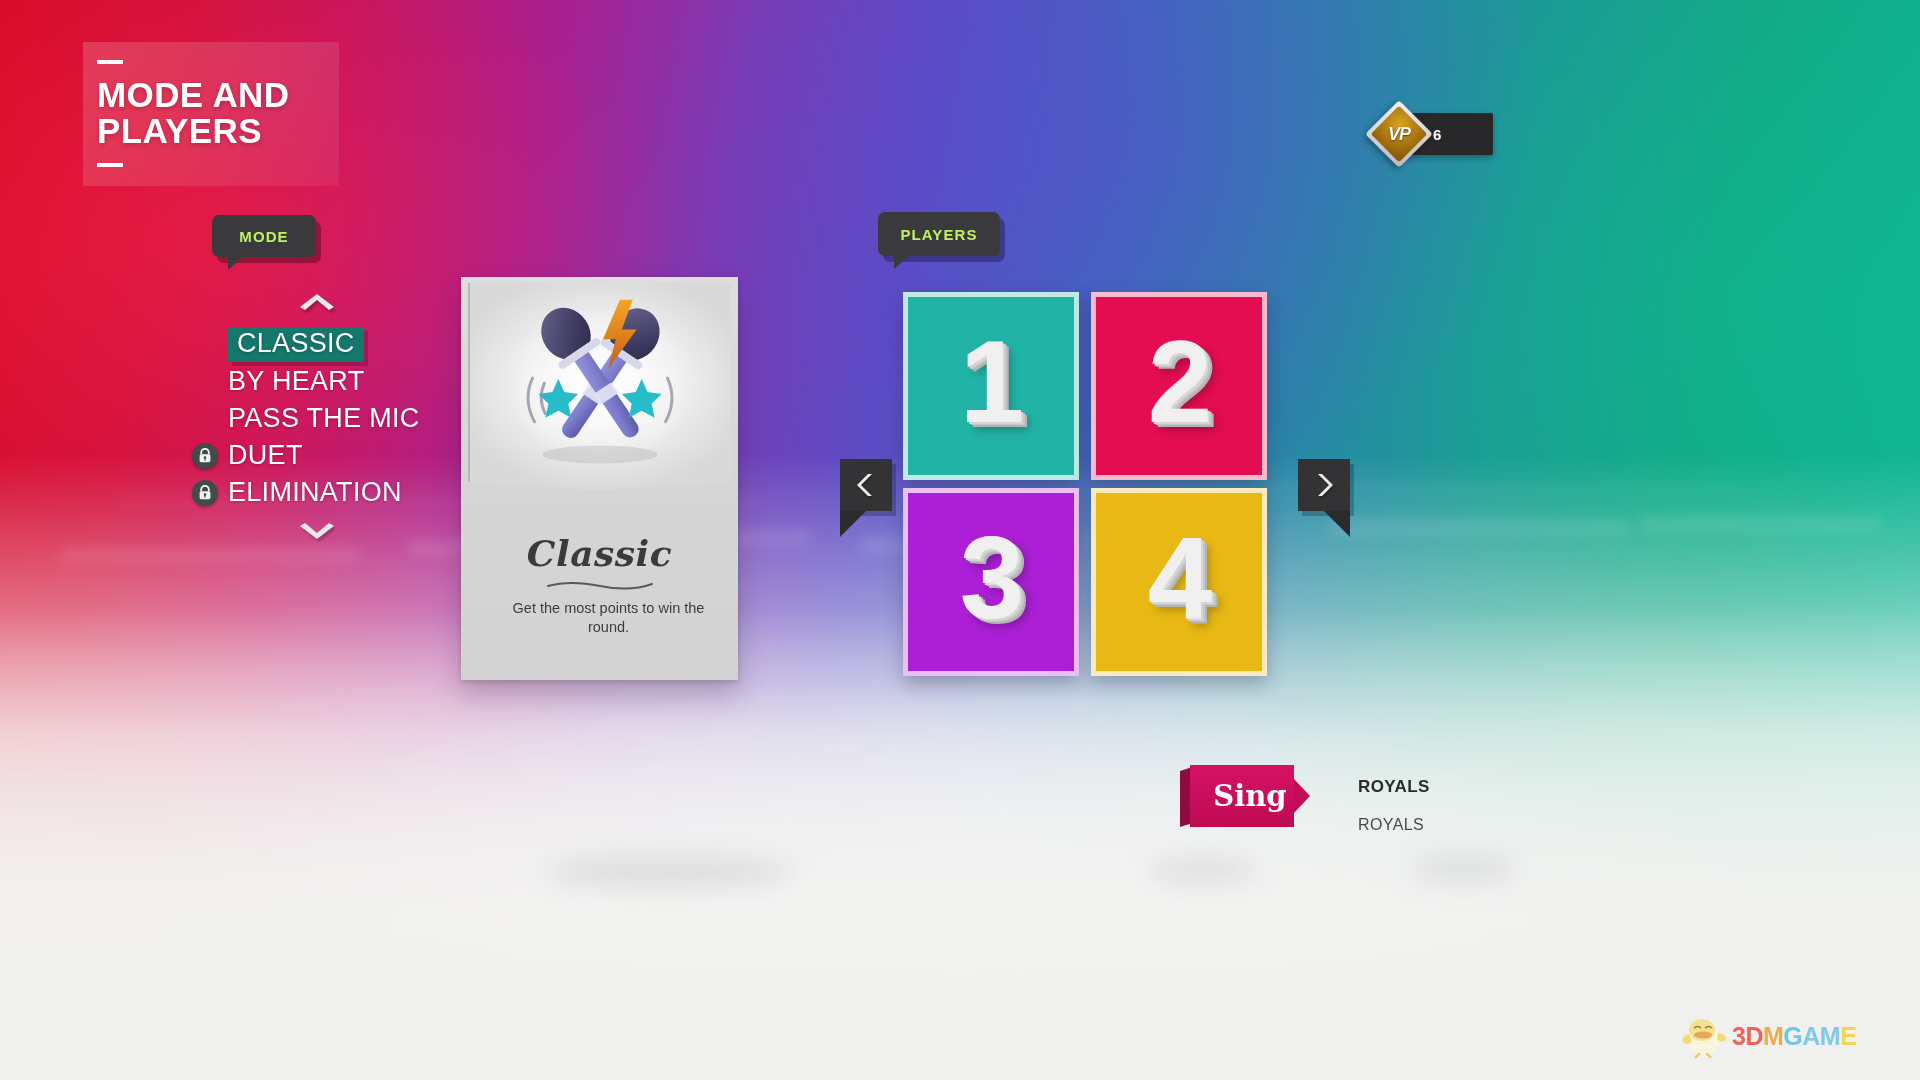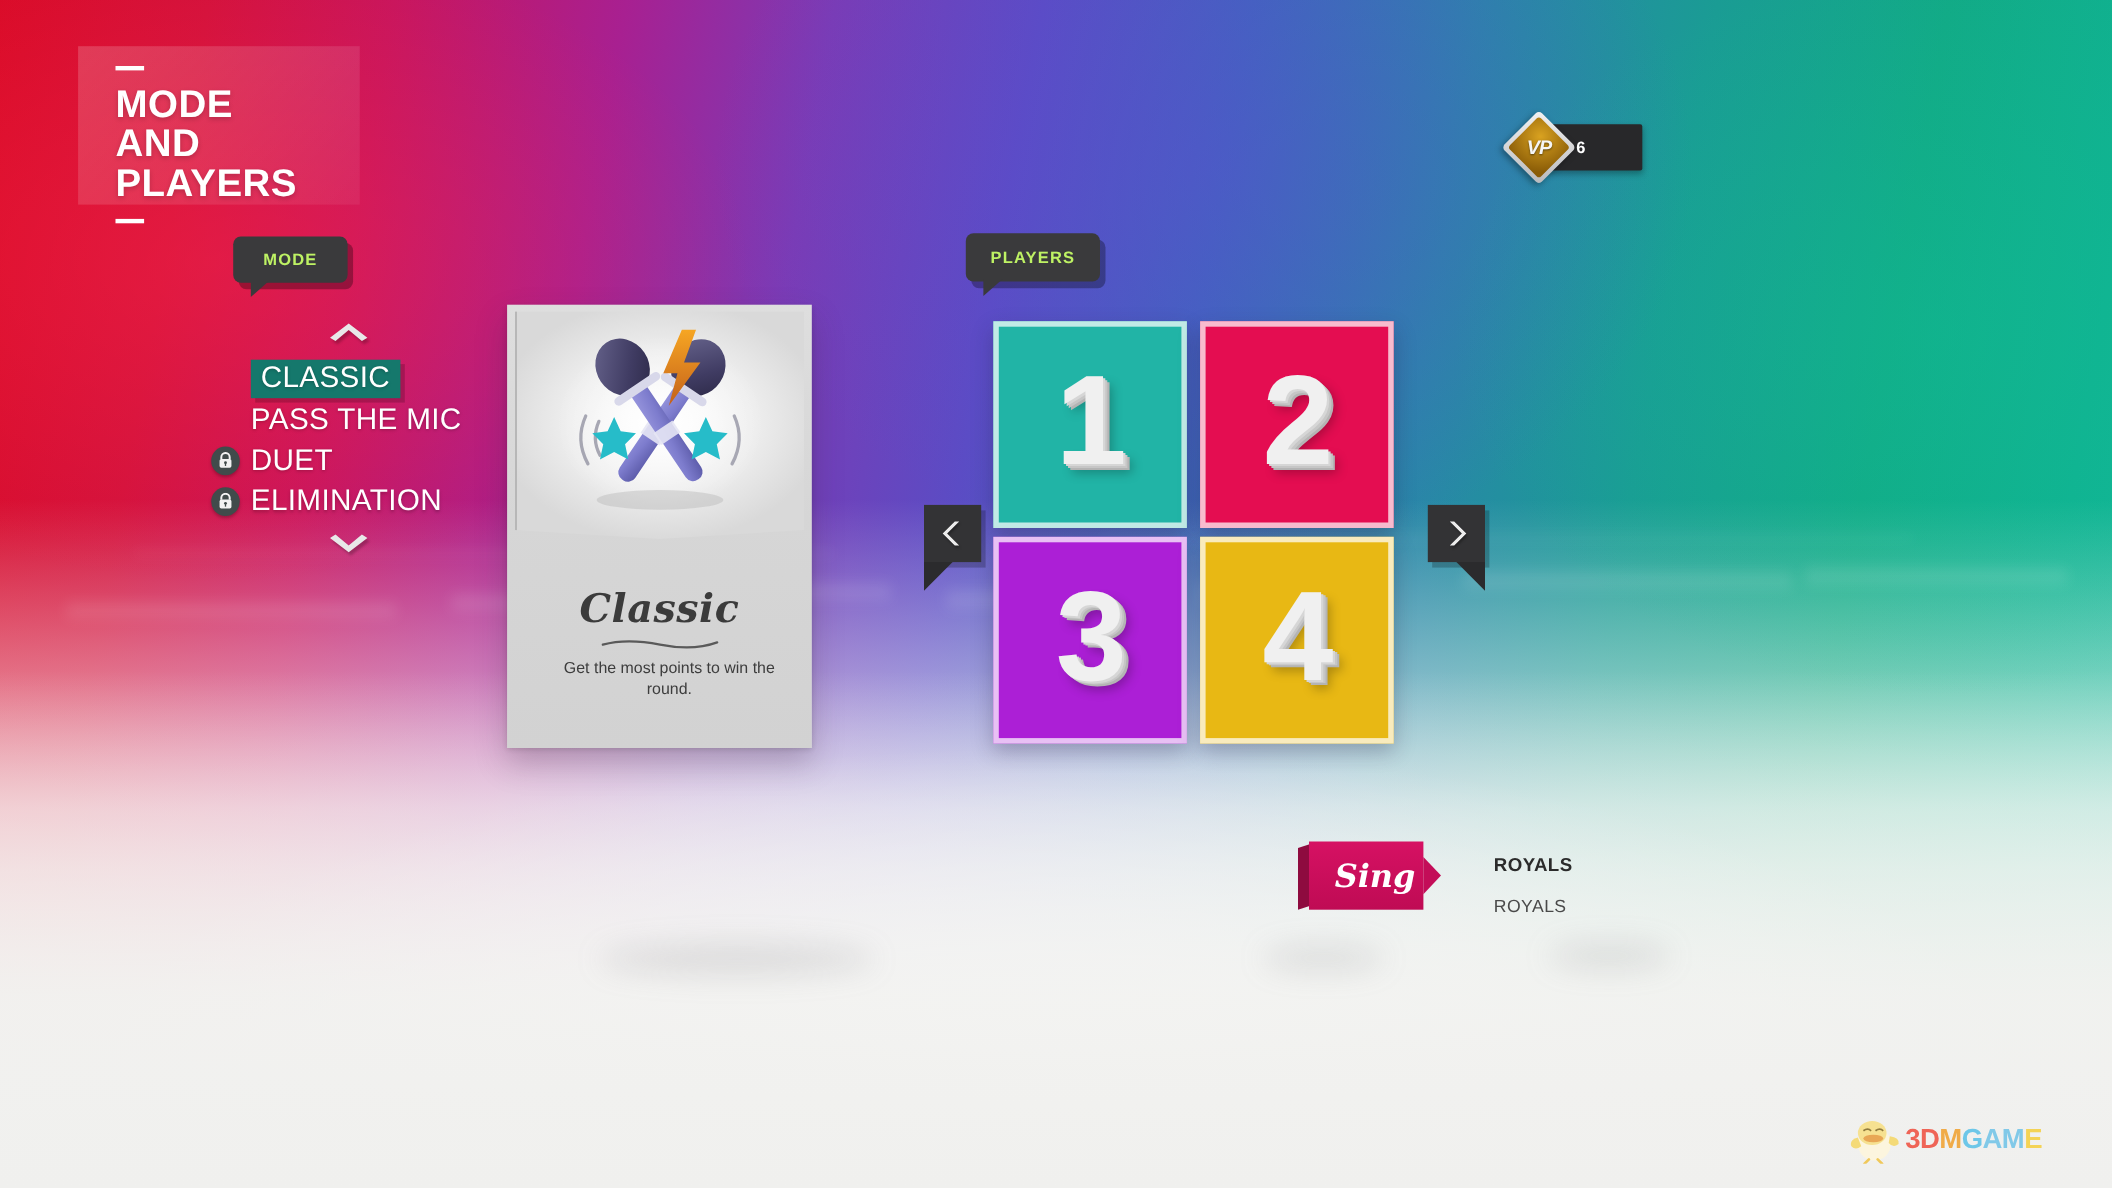"MODE AND" .title-panel { left: 71px -> 83px; padding: 18px 34px -> 18px 14px }
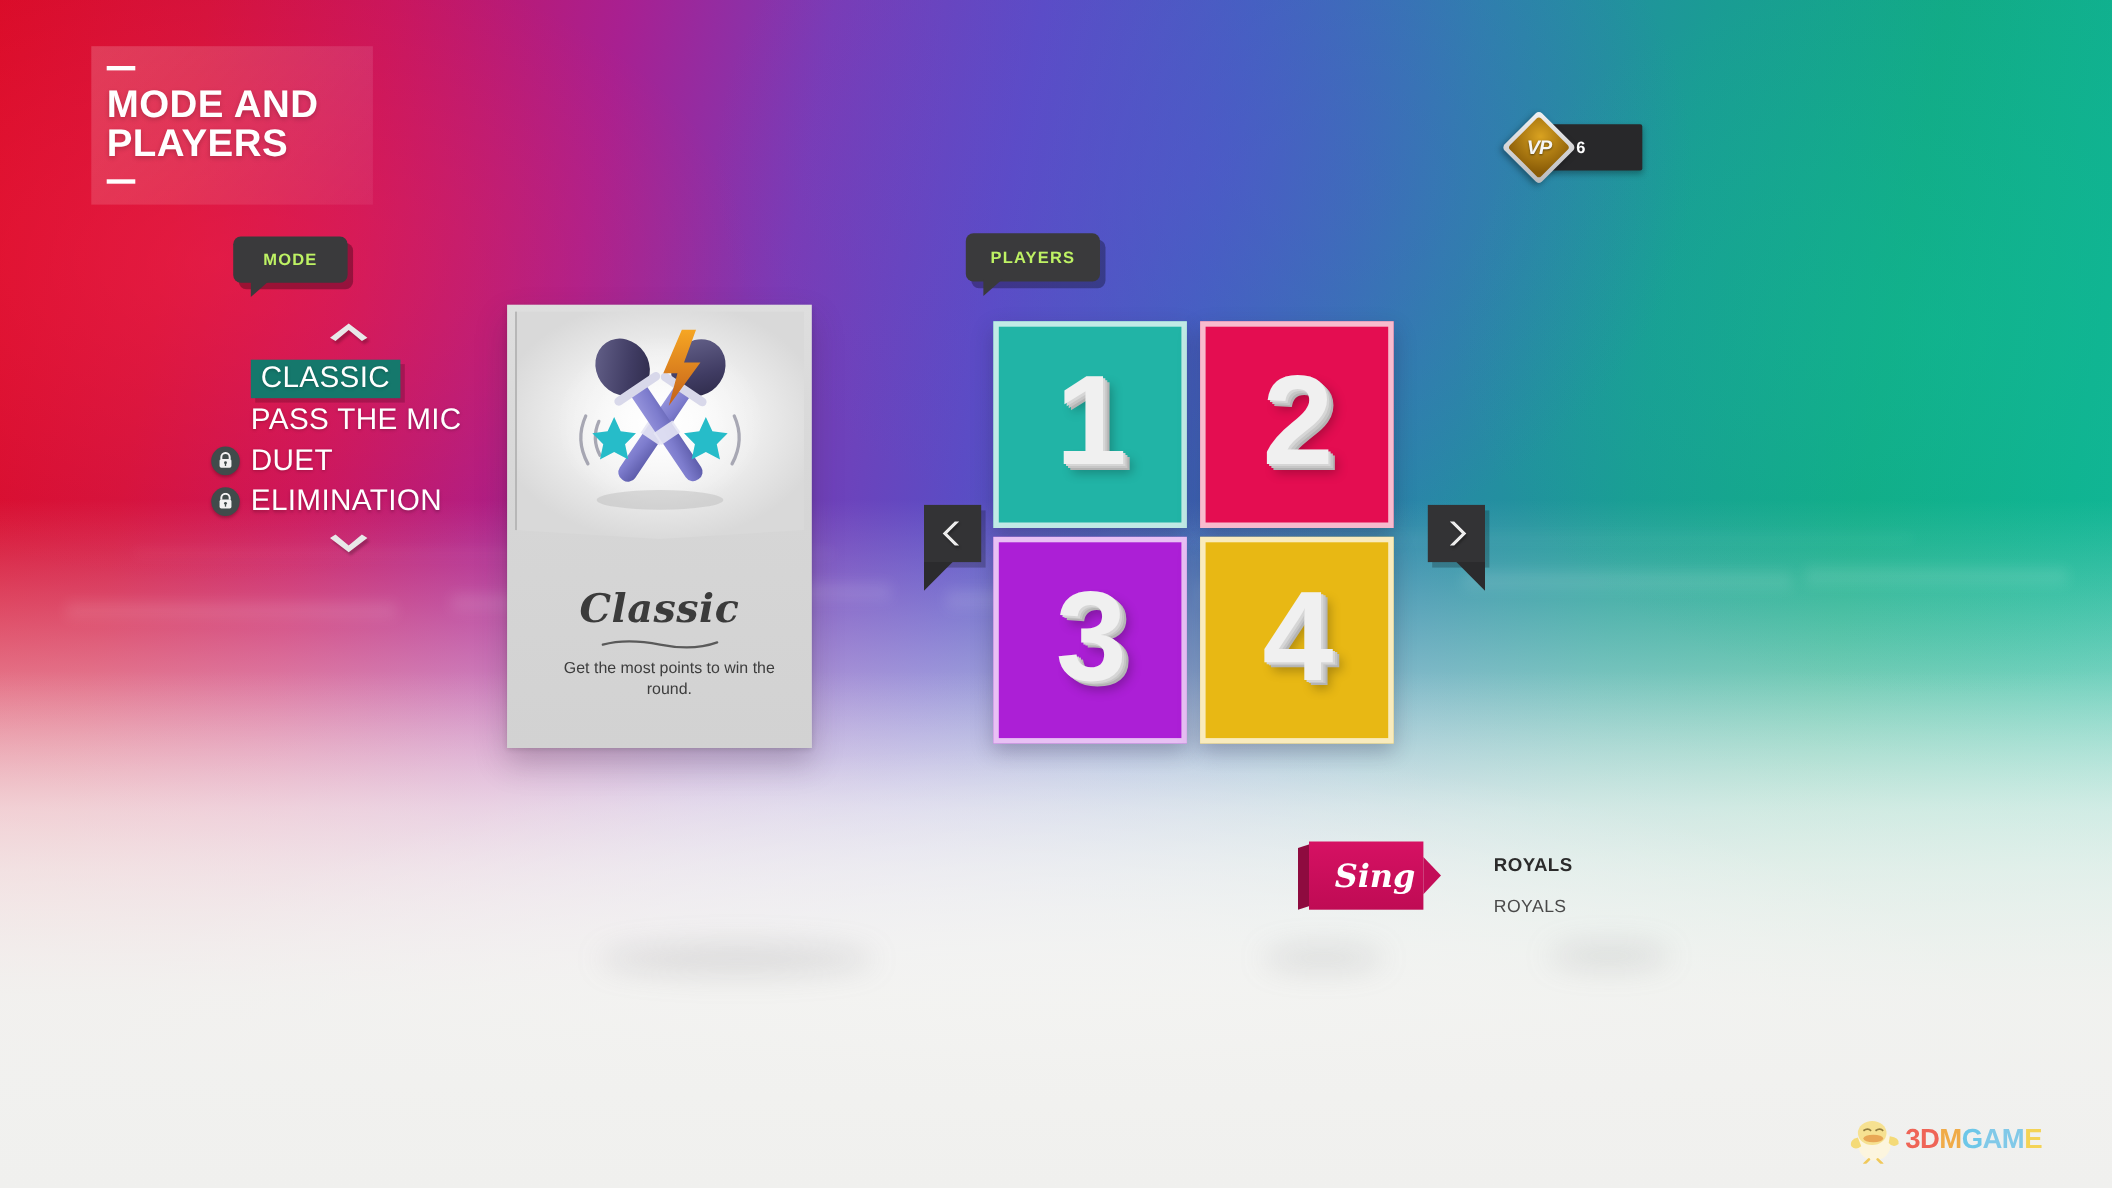"BY HEART" div.mode-row { html: none -> <div> <span>BY HEART</span> </div> }
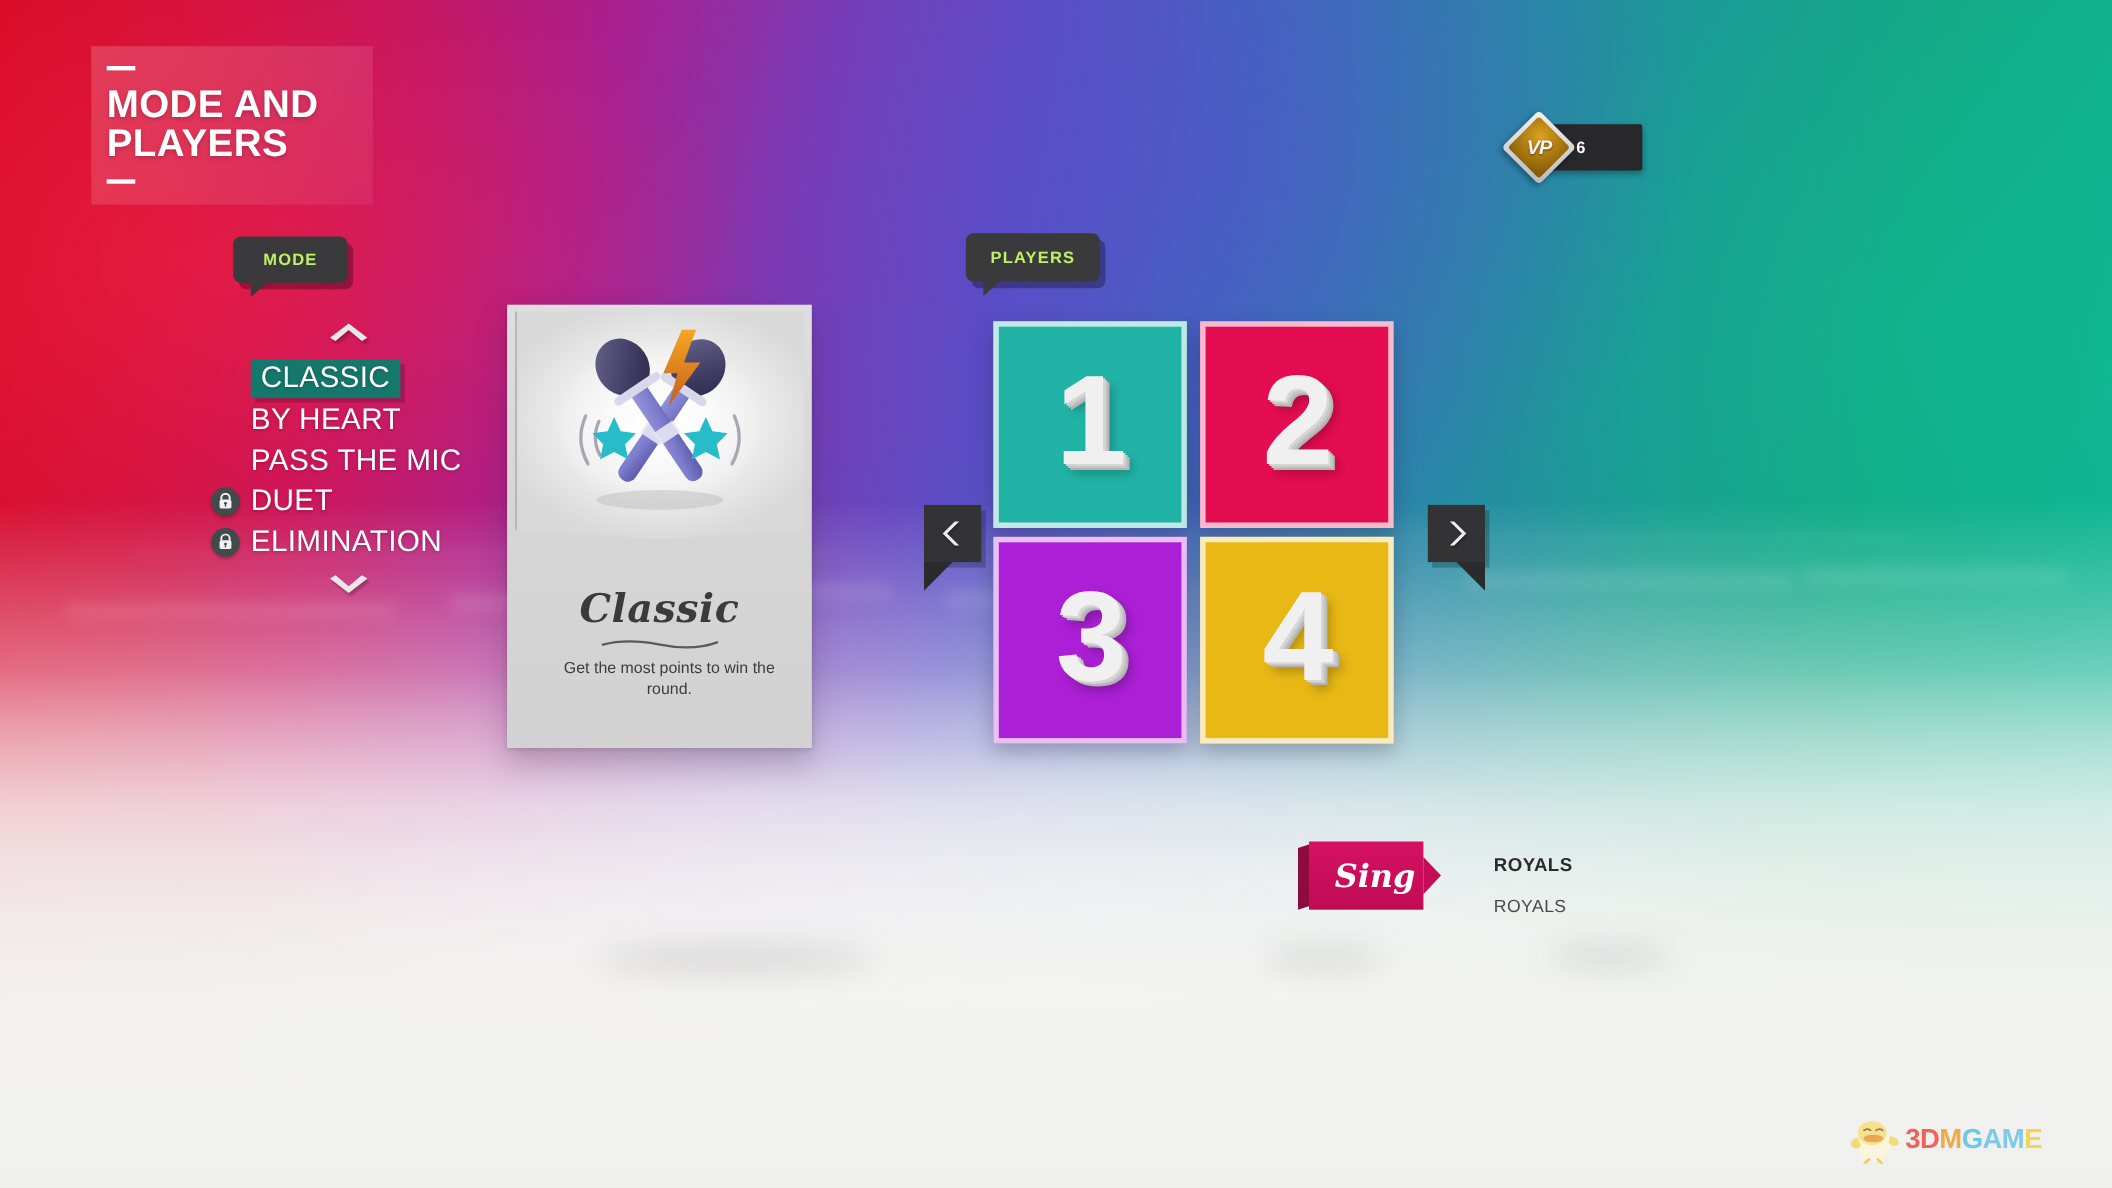"Sing" .sing-text { font-style: italic -> none }
